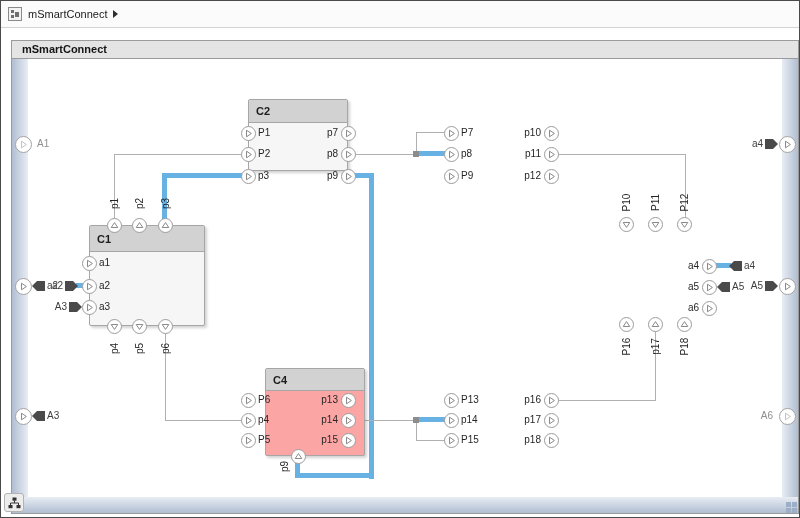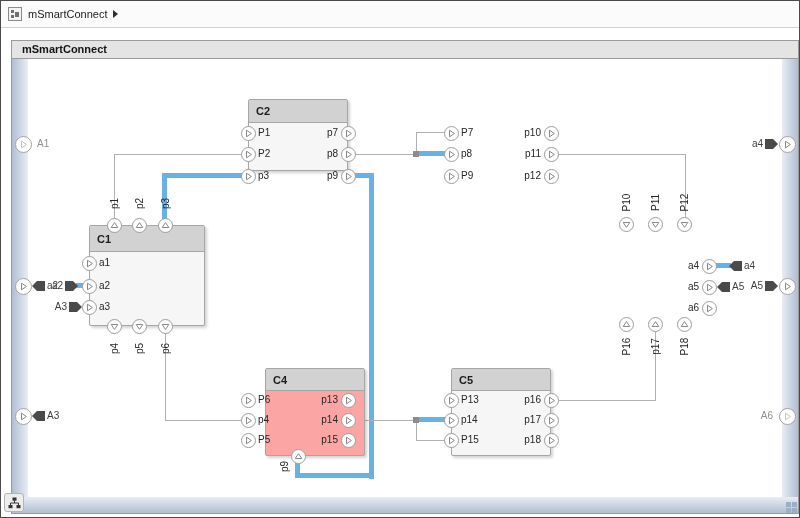"C5" div.comp { html: <div> <div>C5</div> </div> -> none }
